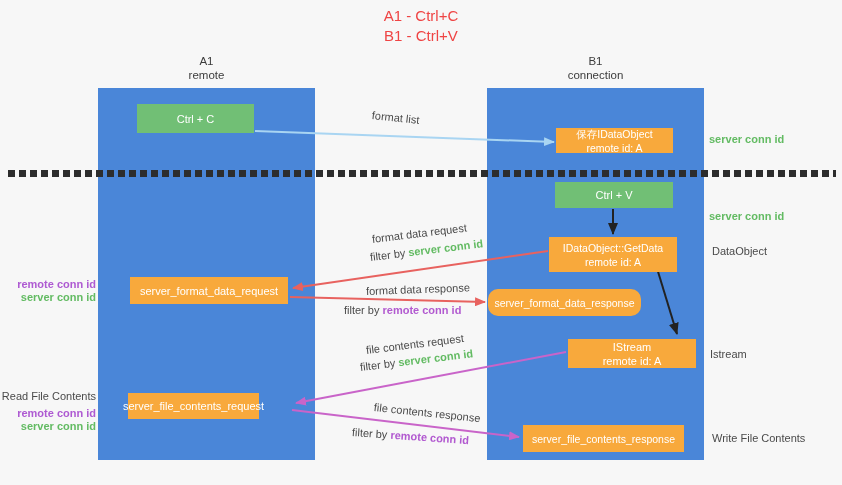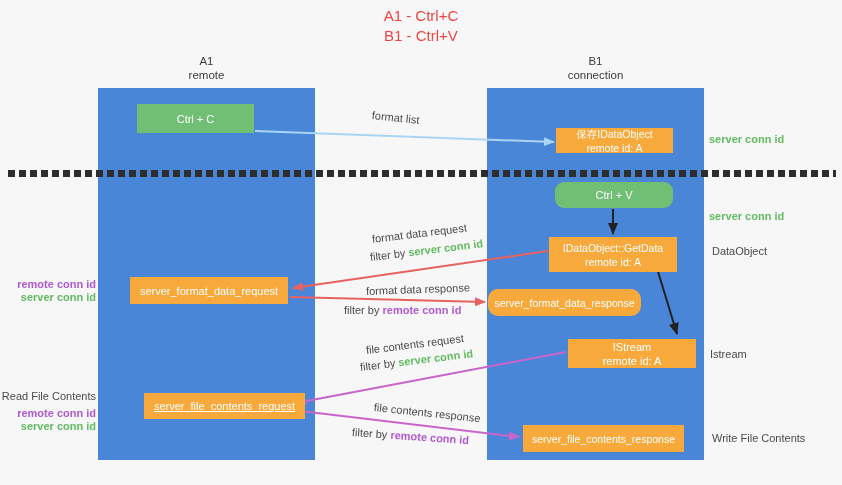"Ctrl + V" div.box { border-radius: 9px -> none }
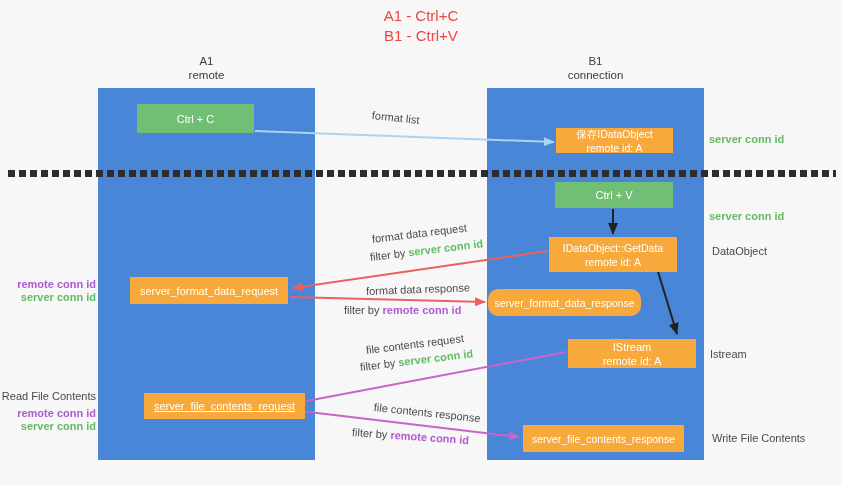"server_file_contents_request" div.box { left: 144px -> 128px; text-decoration: underline -> none; width: 161px -> 131px }
